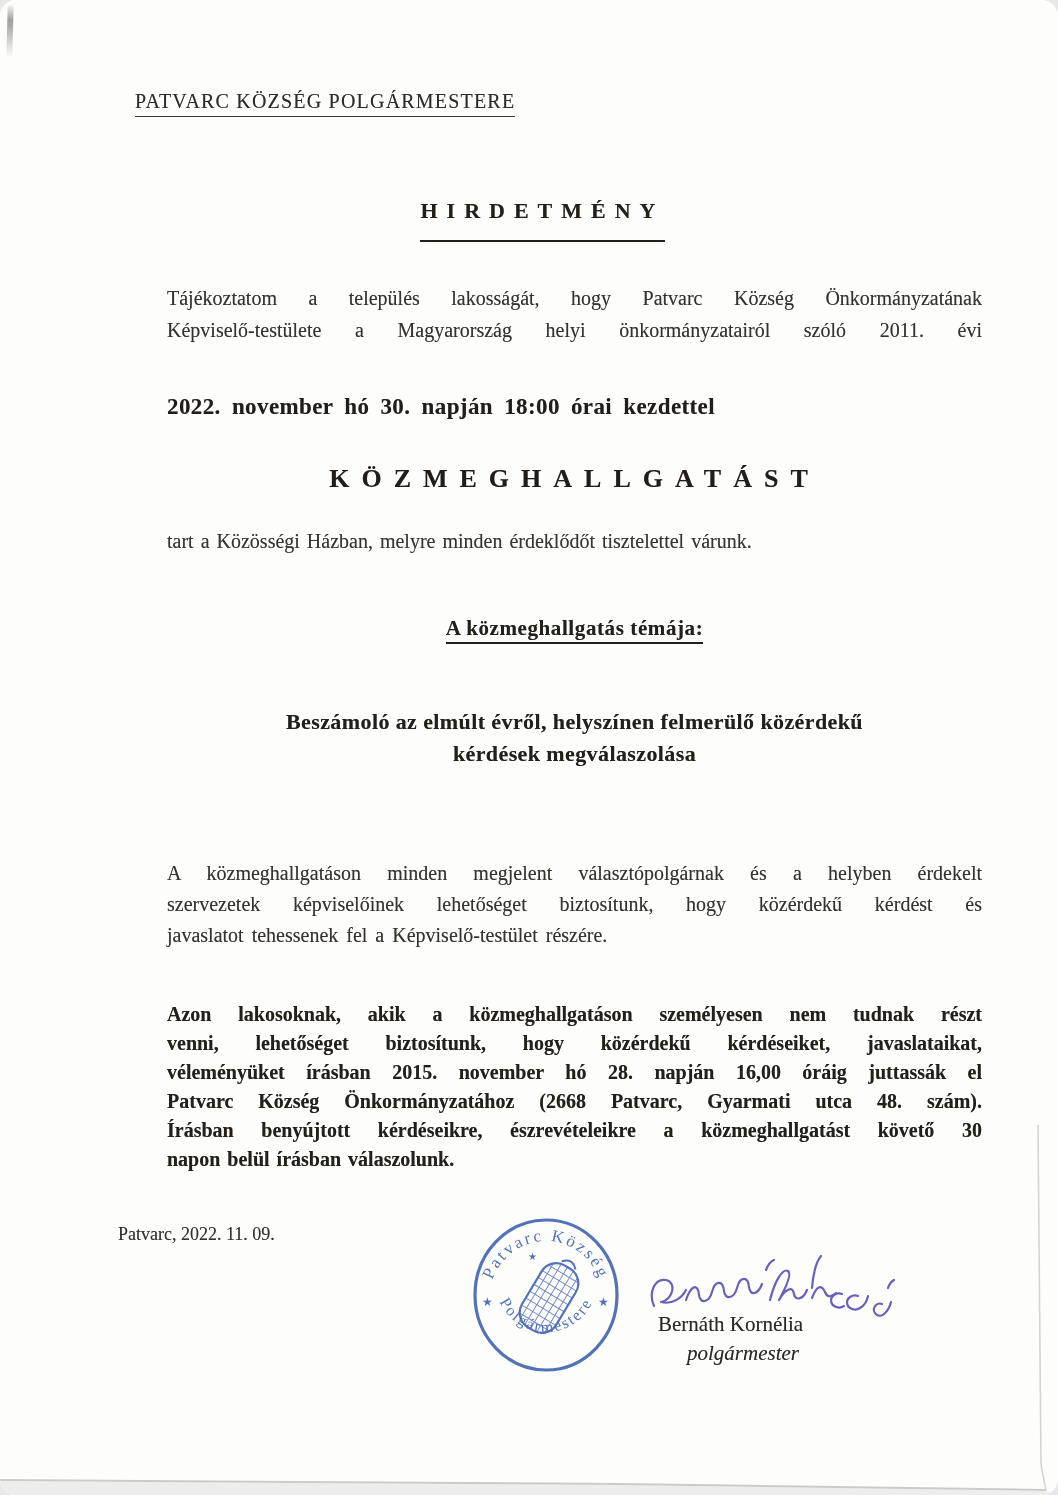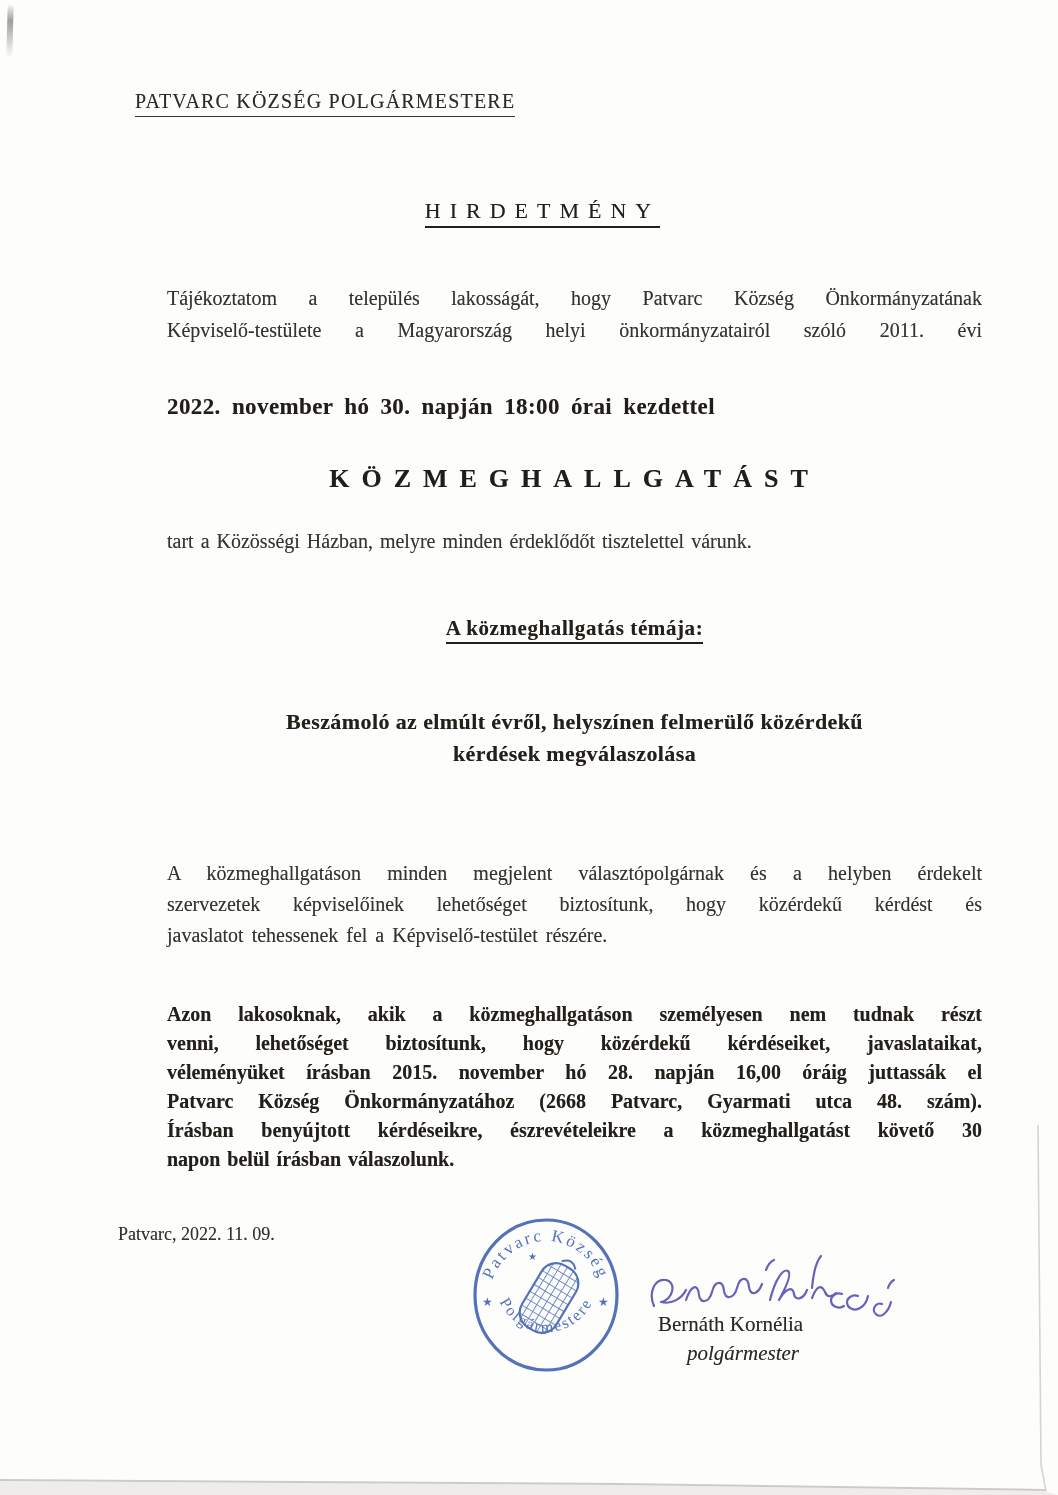"PATVARC KÖZSÉG POLGÁRMESTERE" .page { border-radius: none -> 16px }
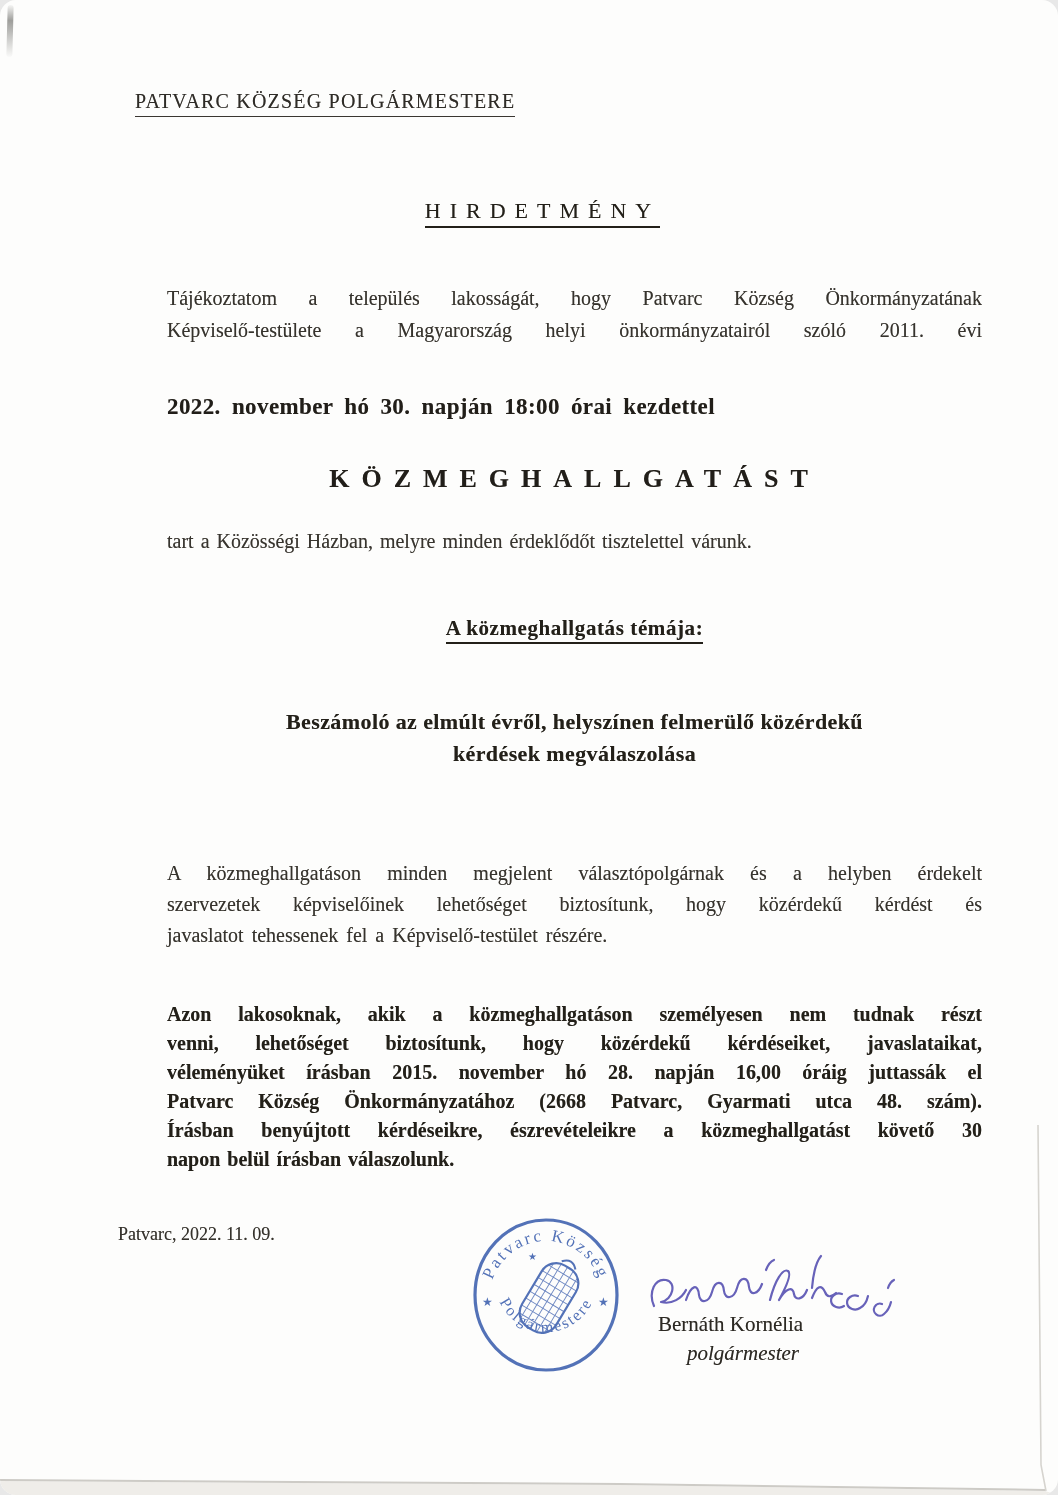"HIRDETMÉNY" .notice-title { font-weight: normal -> bold; padding-bottom: 2px -> 16px }
